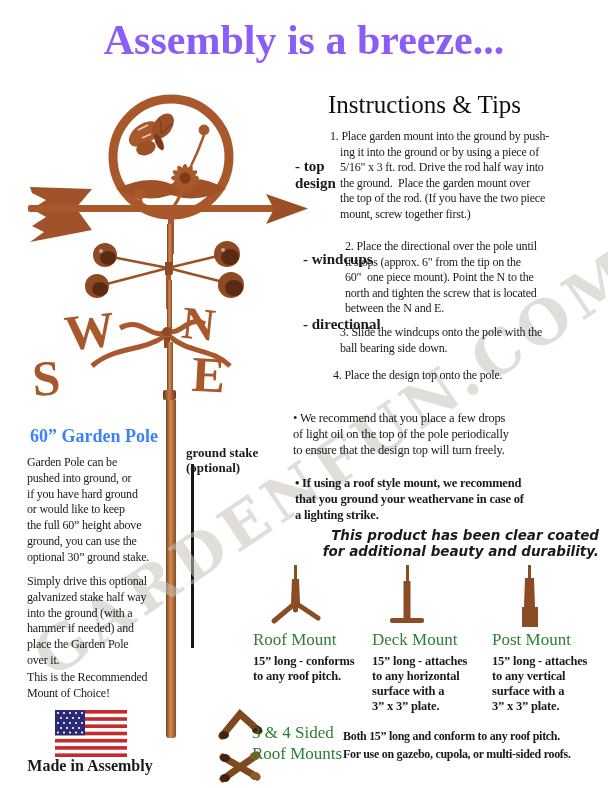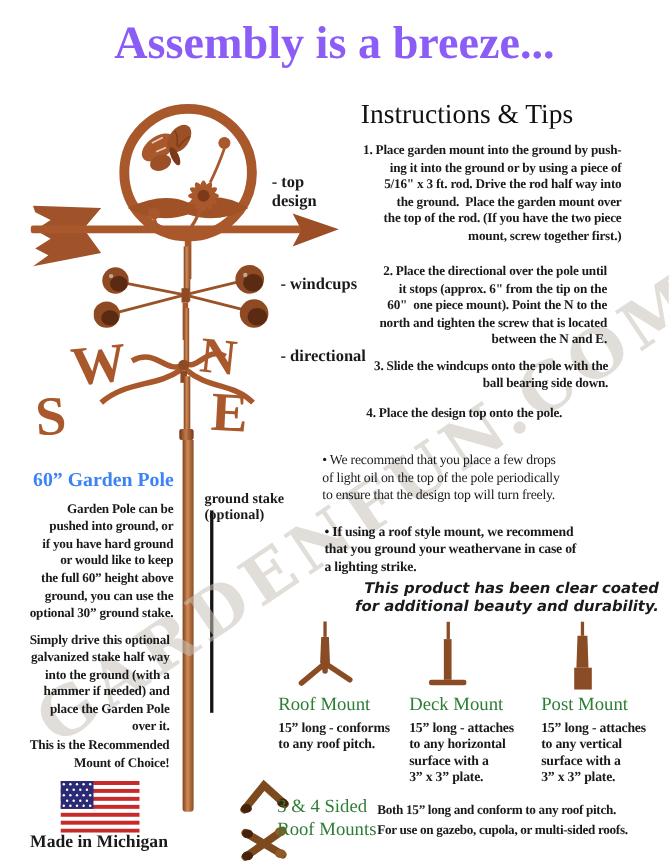"1. Place garden mount into" .body-txt { font-weight: 700 -> 400; text-align: right -> none }
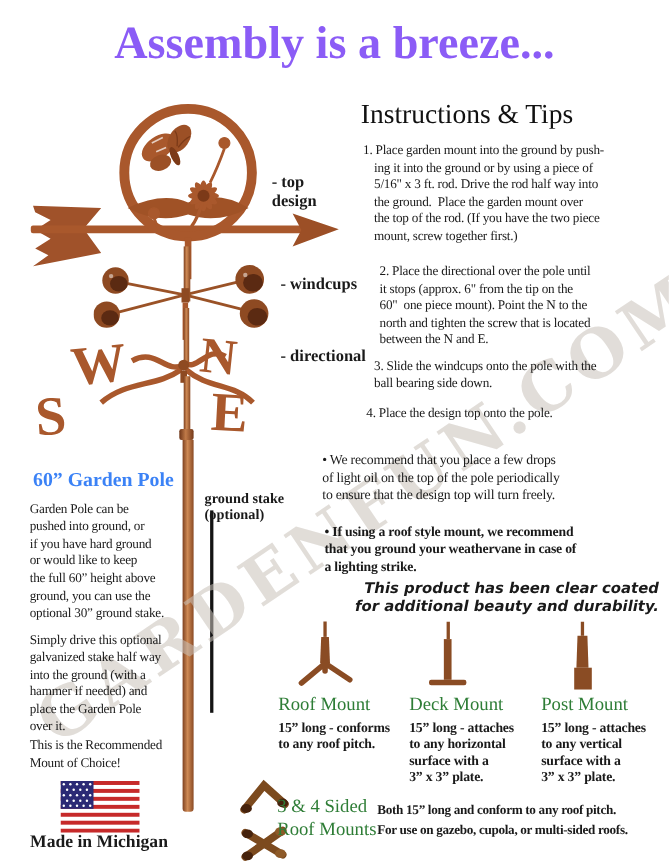"- top" .label { margin-left: none -> 48px }
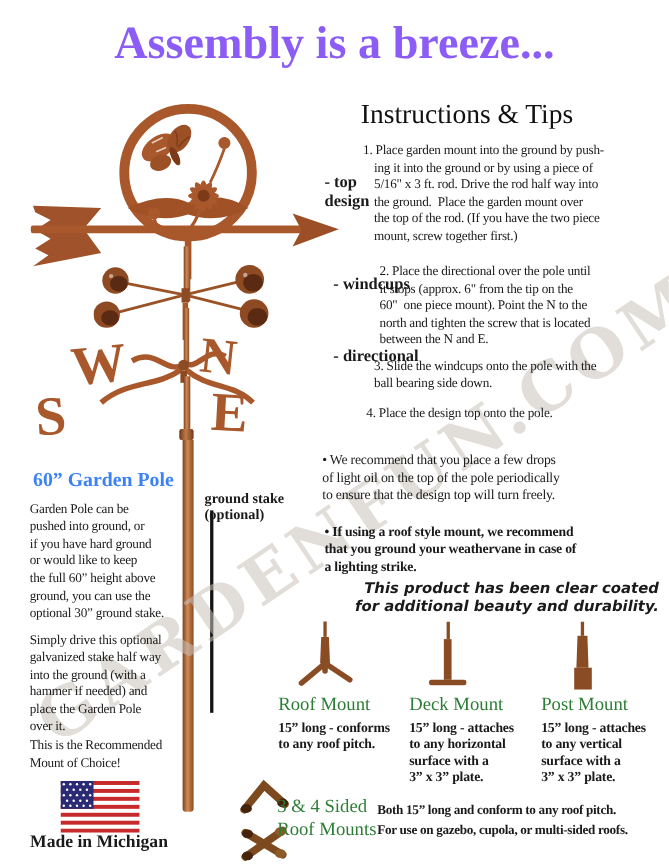"Made in Michigan" div.abs { text: Michigan -> Assembly }
